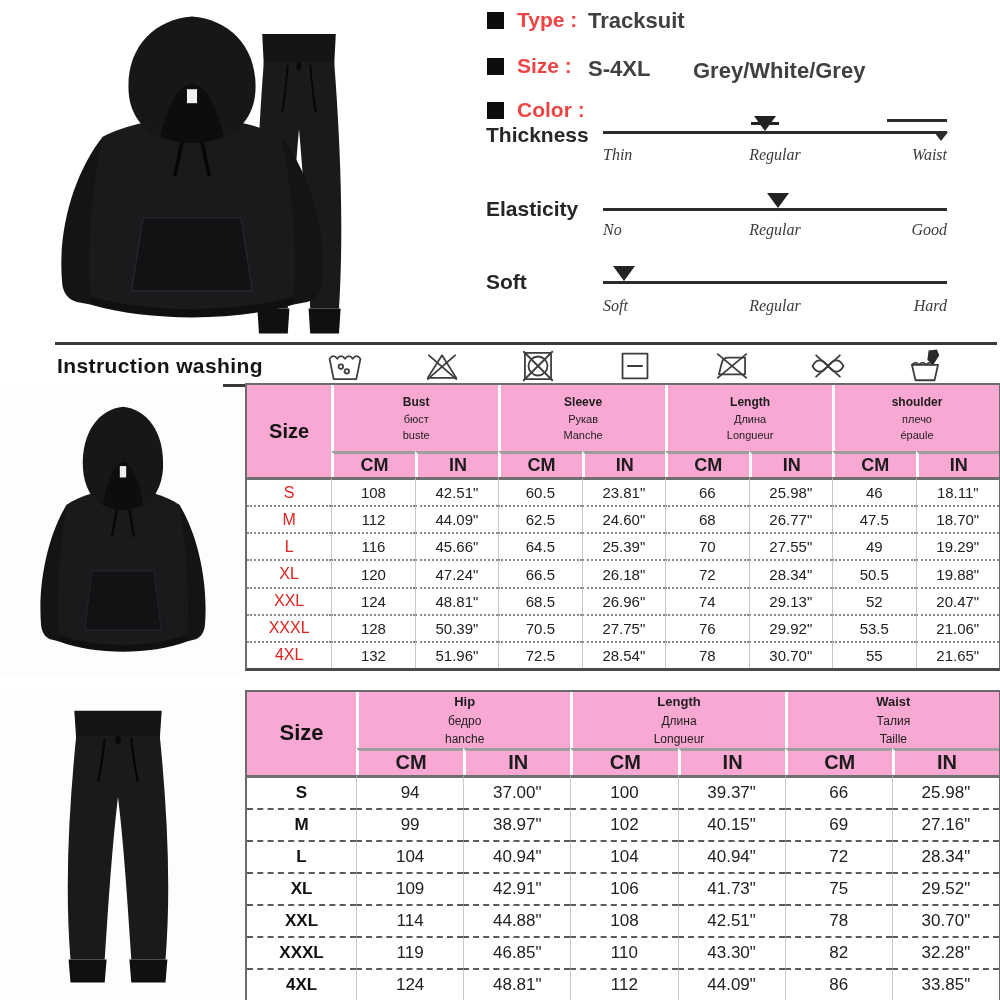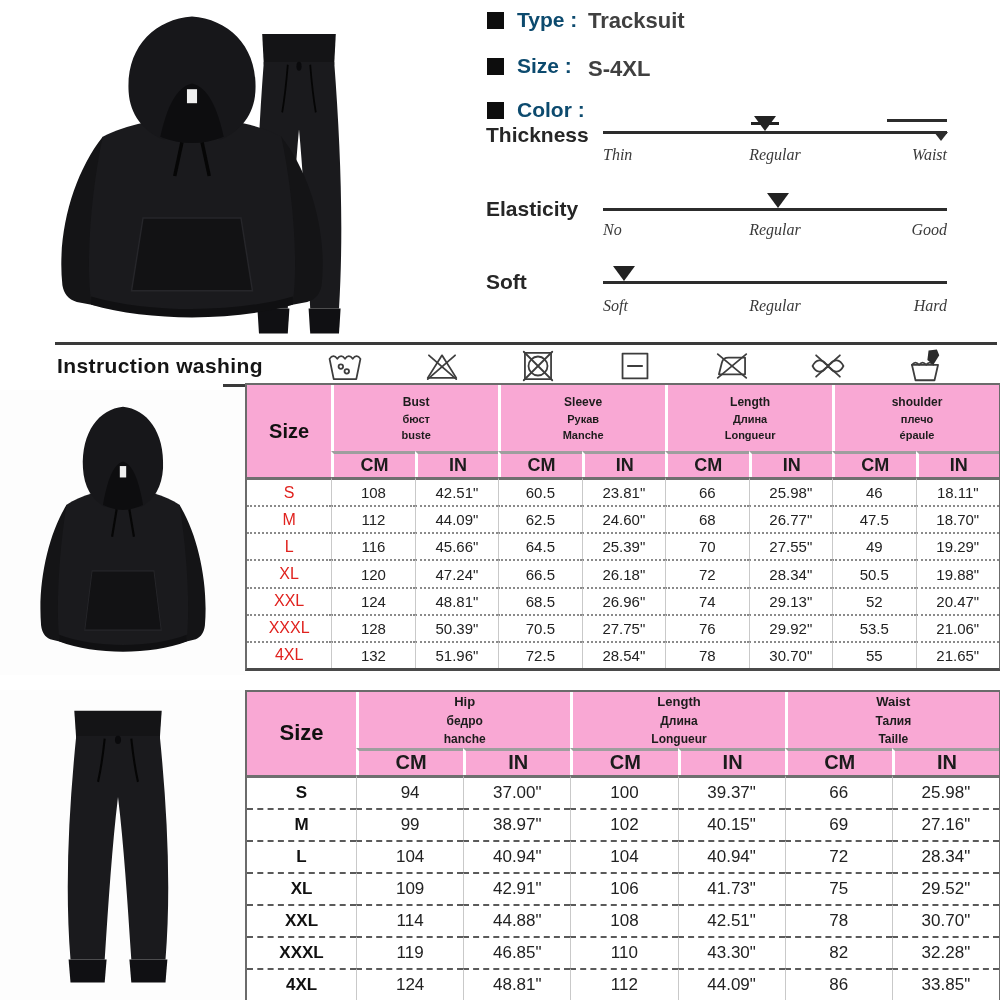"Type :" .lbl { color: #0c4a6e -> #ef4444 }
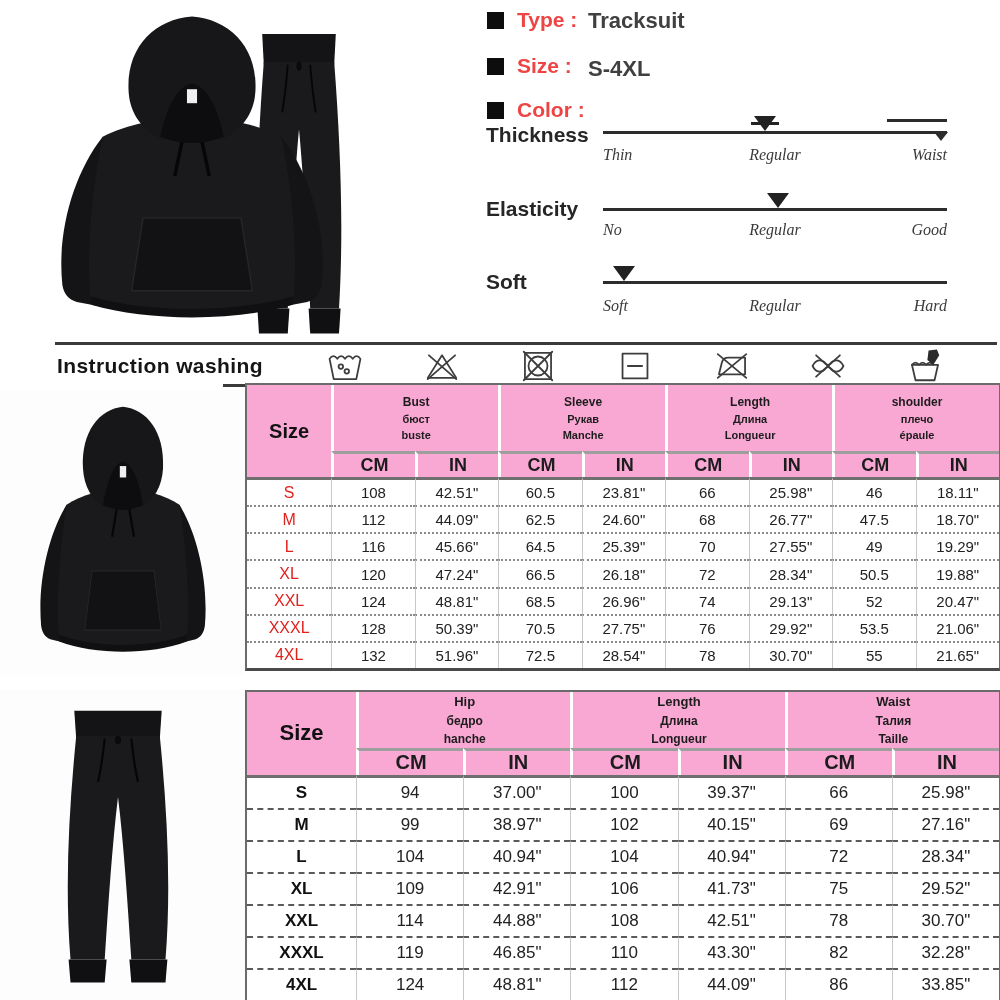"Grey/White/Grey" span.val { html: none -> <span>Grey/White/Grey</span> }
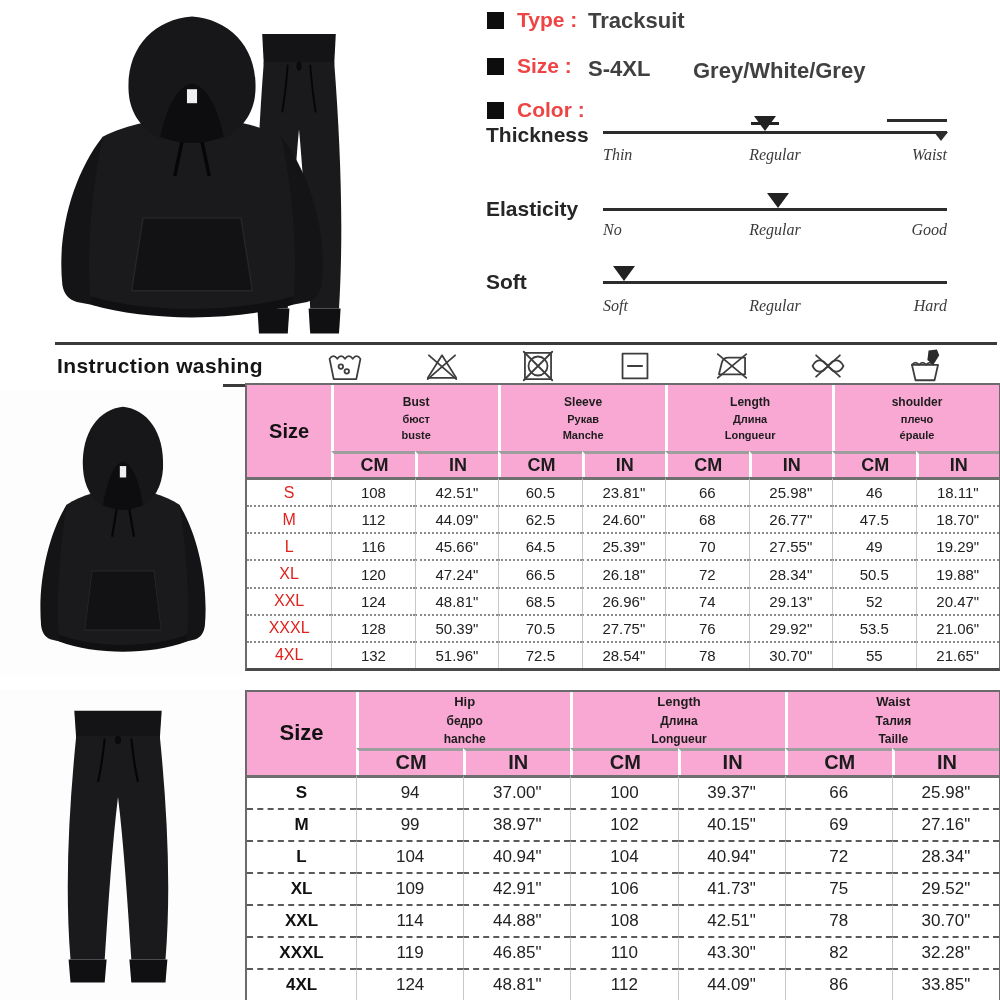"бюст" .h-ru,.h-fr { font-weight: 700 -> 400 }
